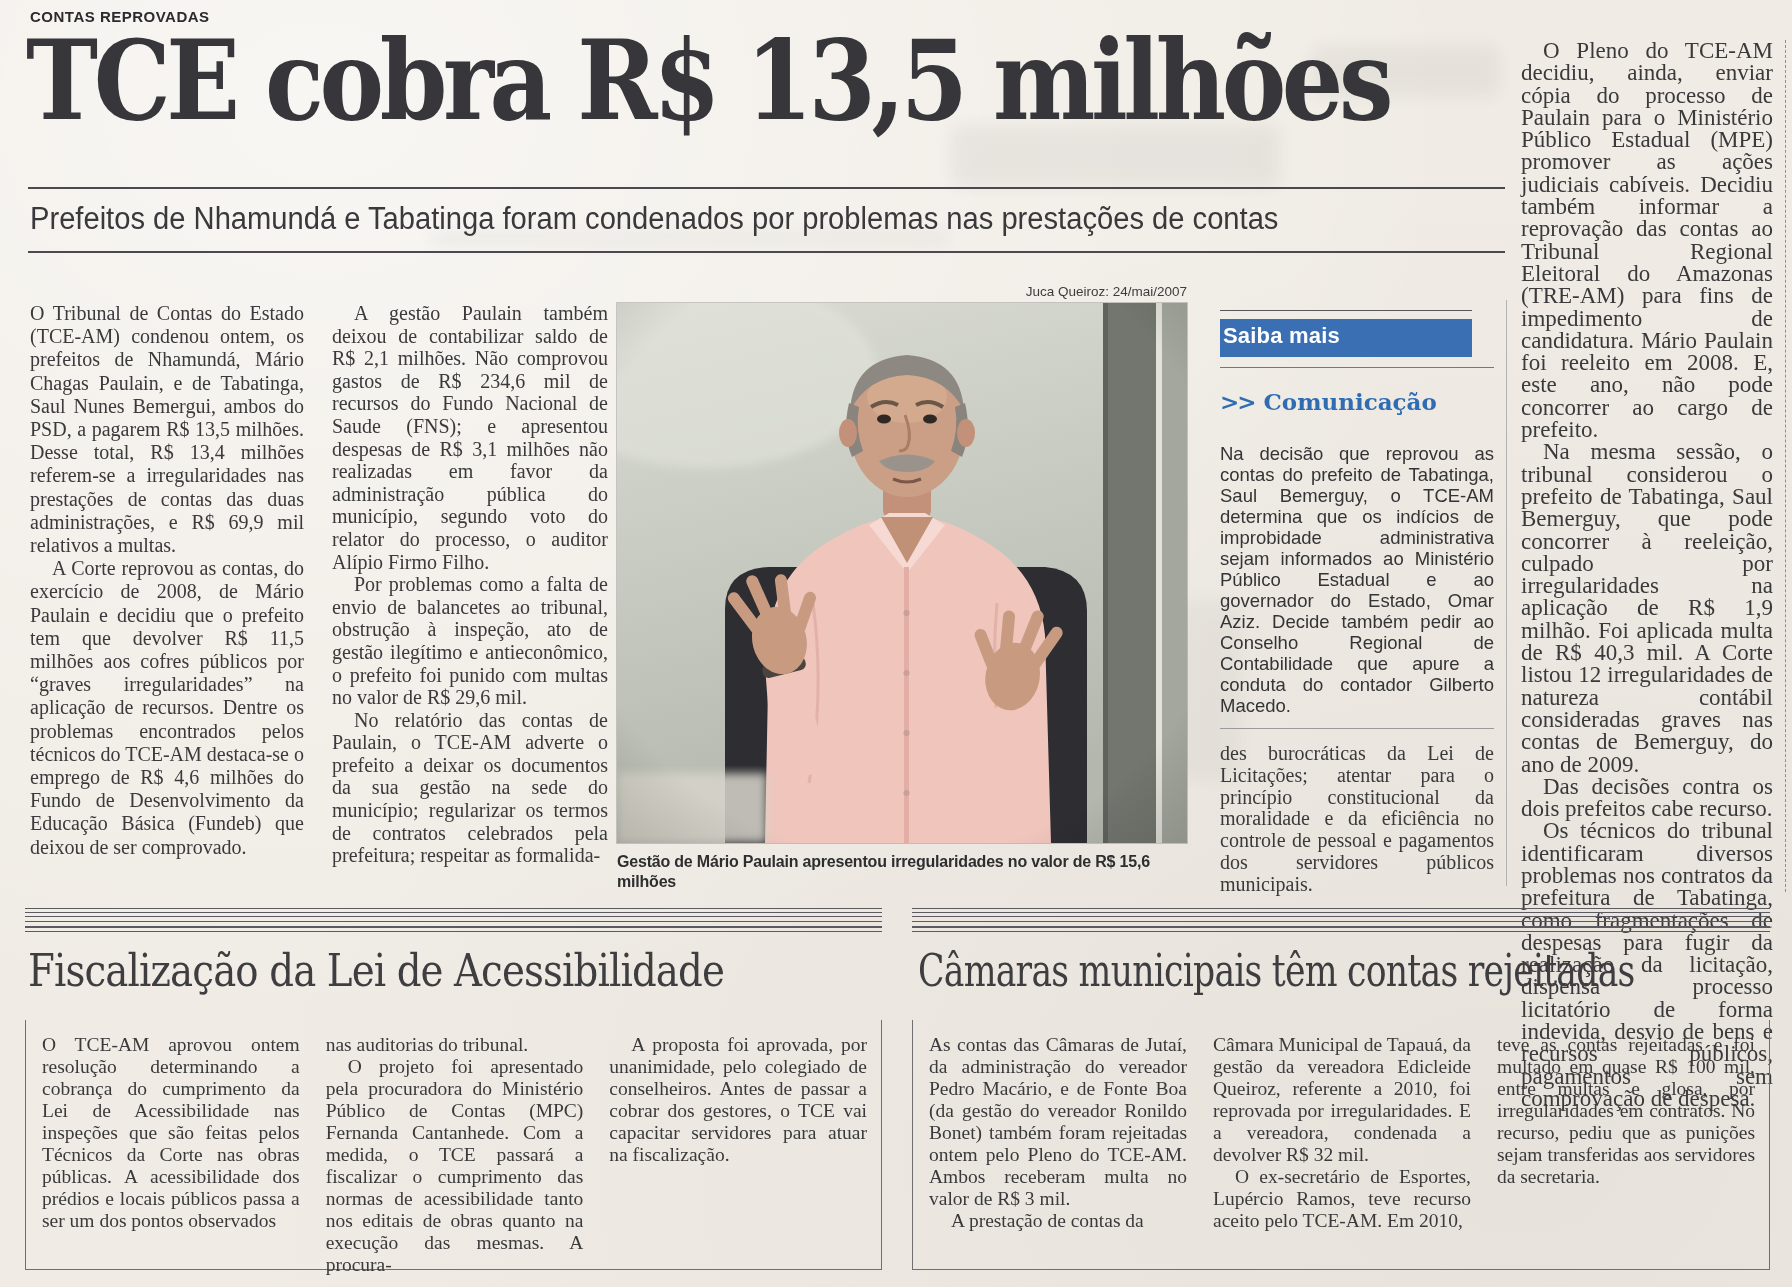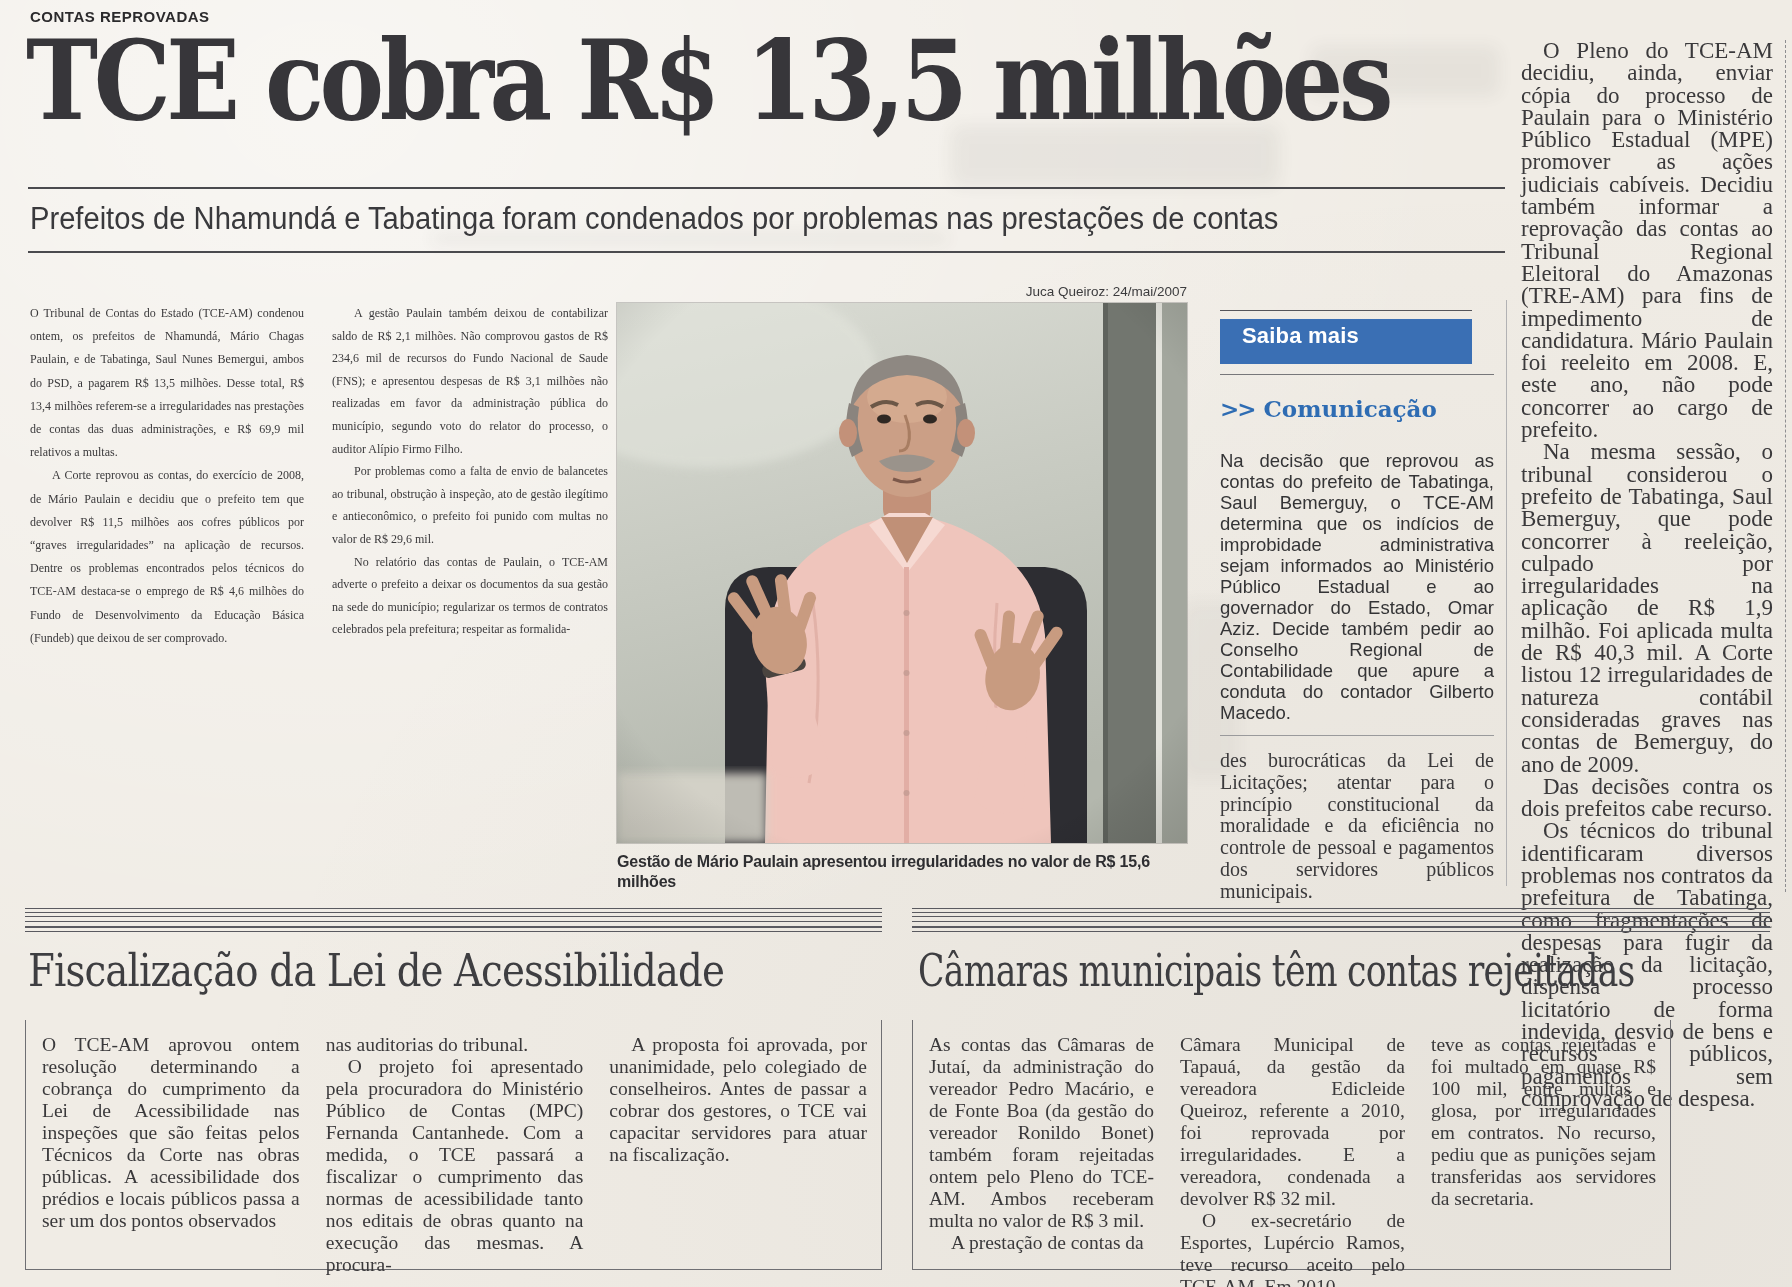"O Tribunal de Contas do" .bodycol { font-size: 12px -> 20px }
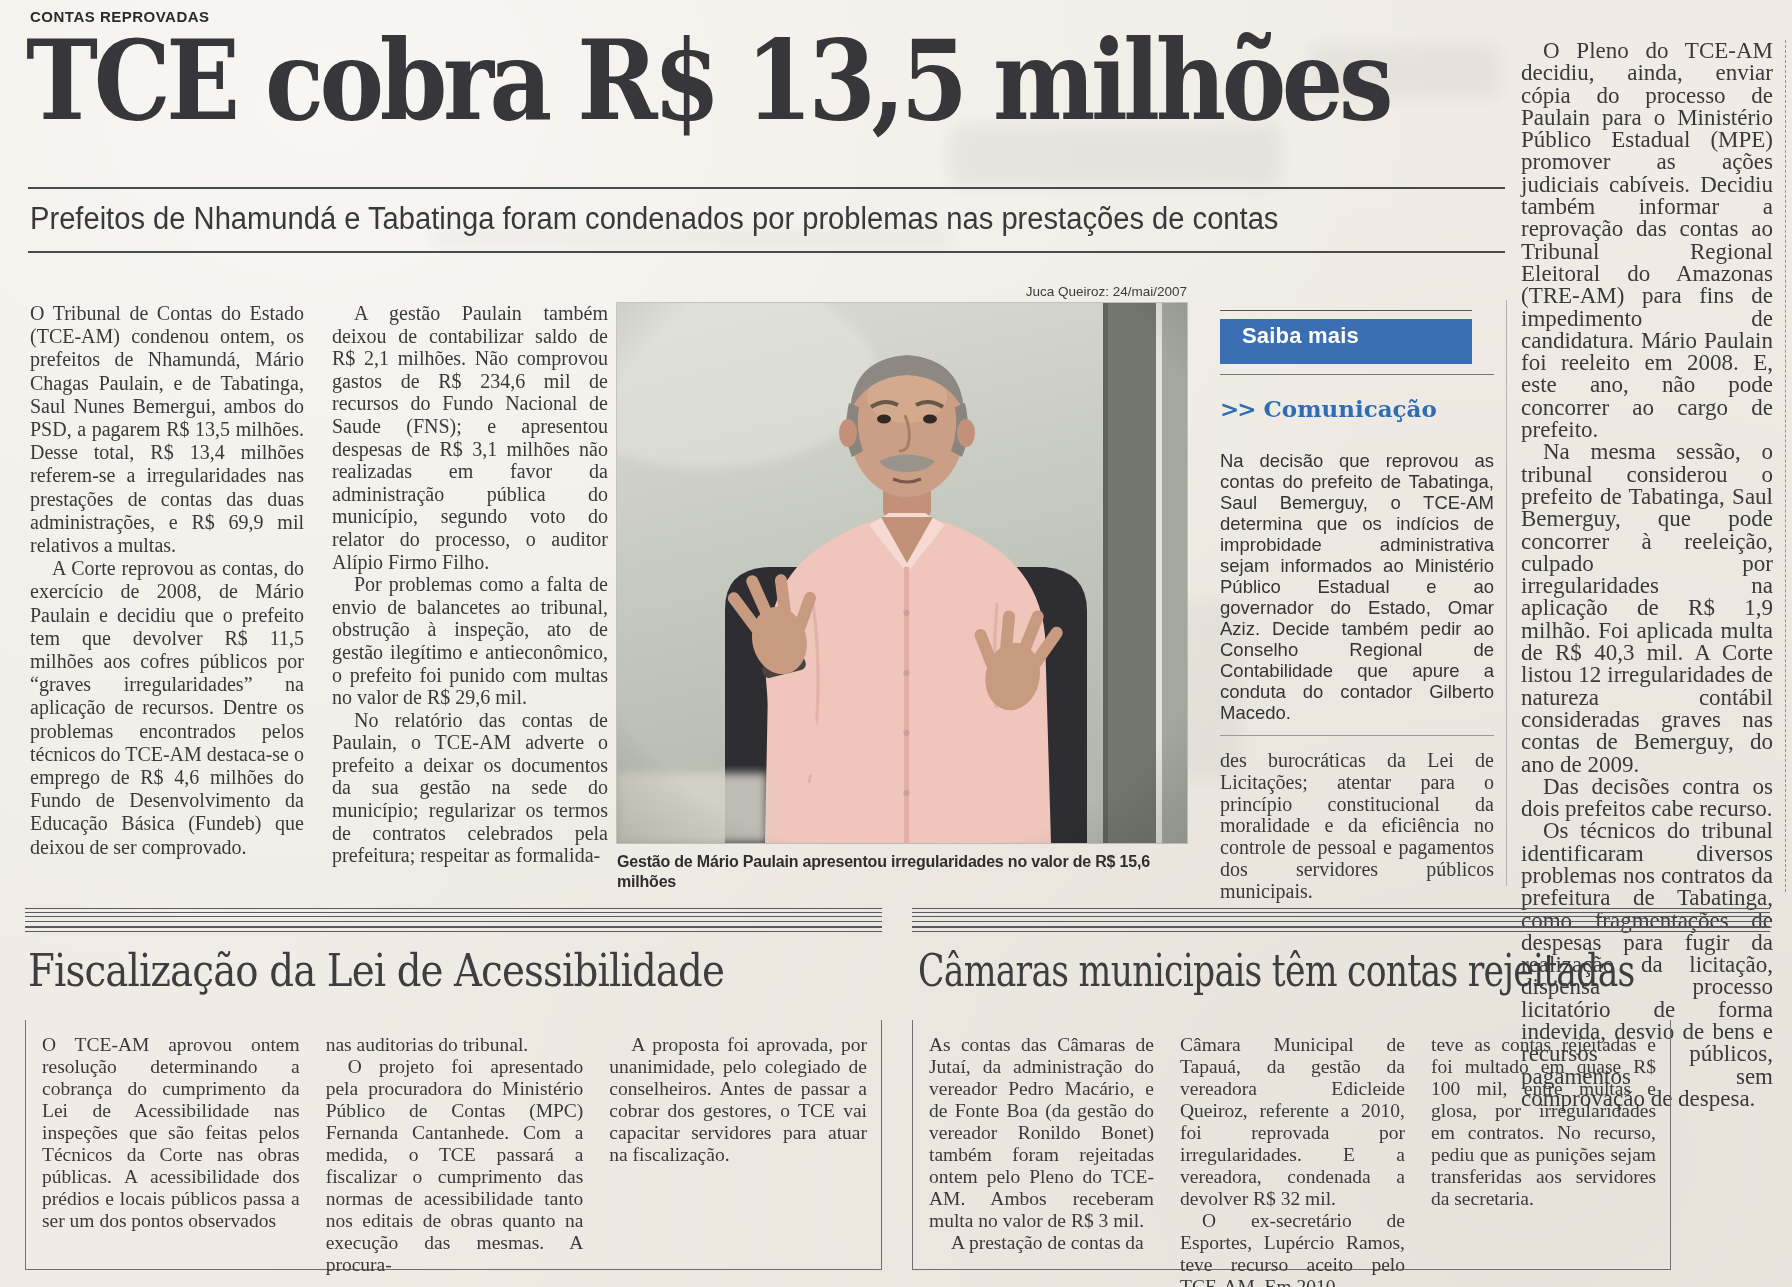"Saiba mais" .saiba-bar { height: 45px -> 38px; padding-left: 22px -> 3px }
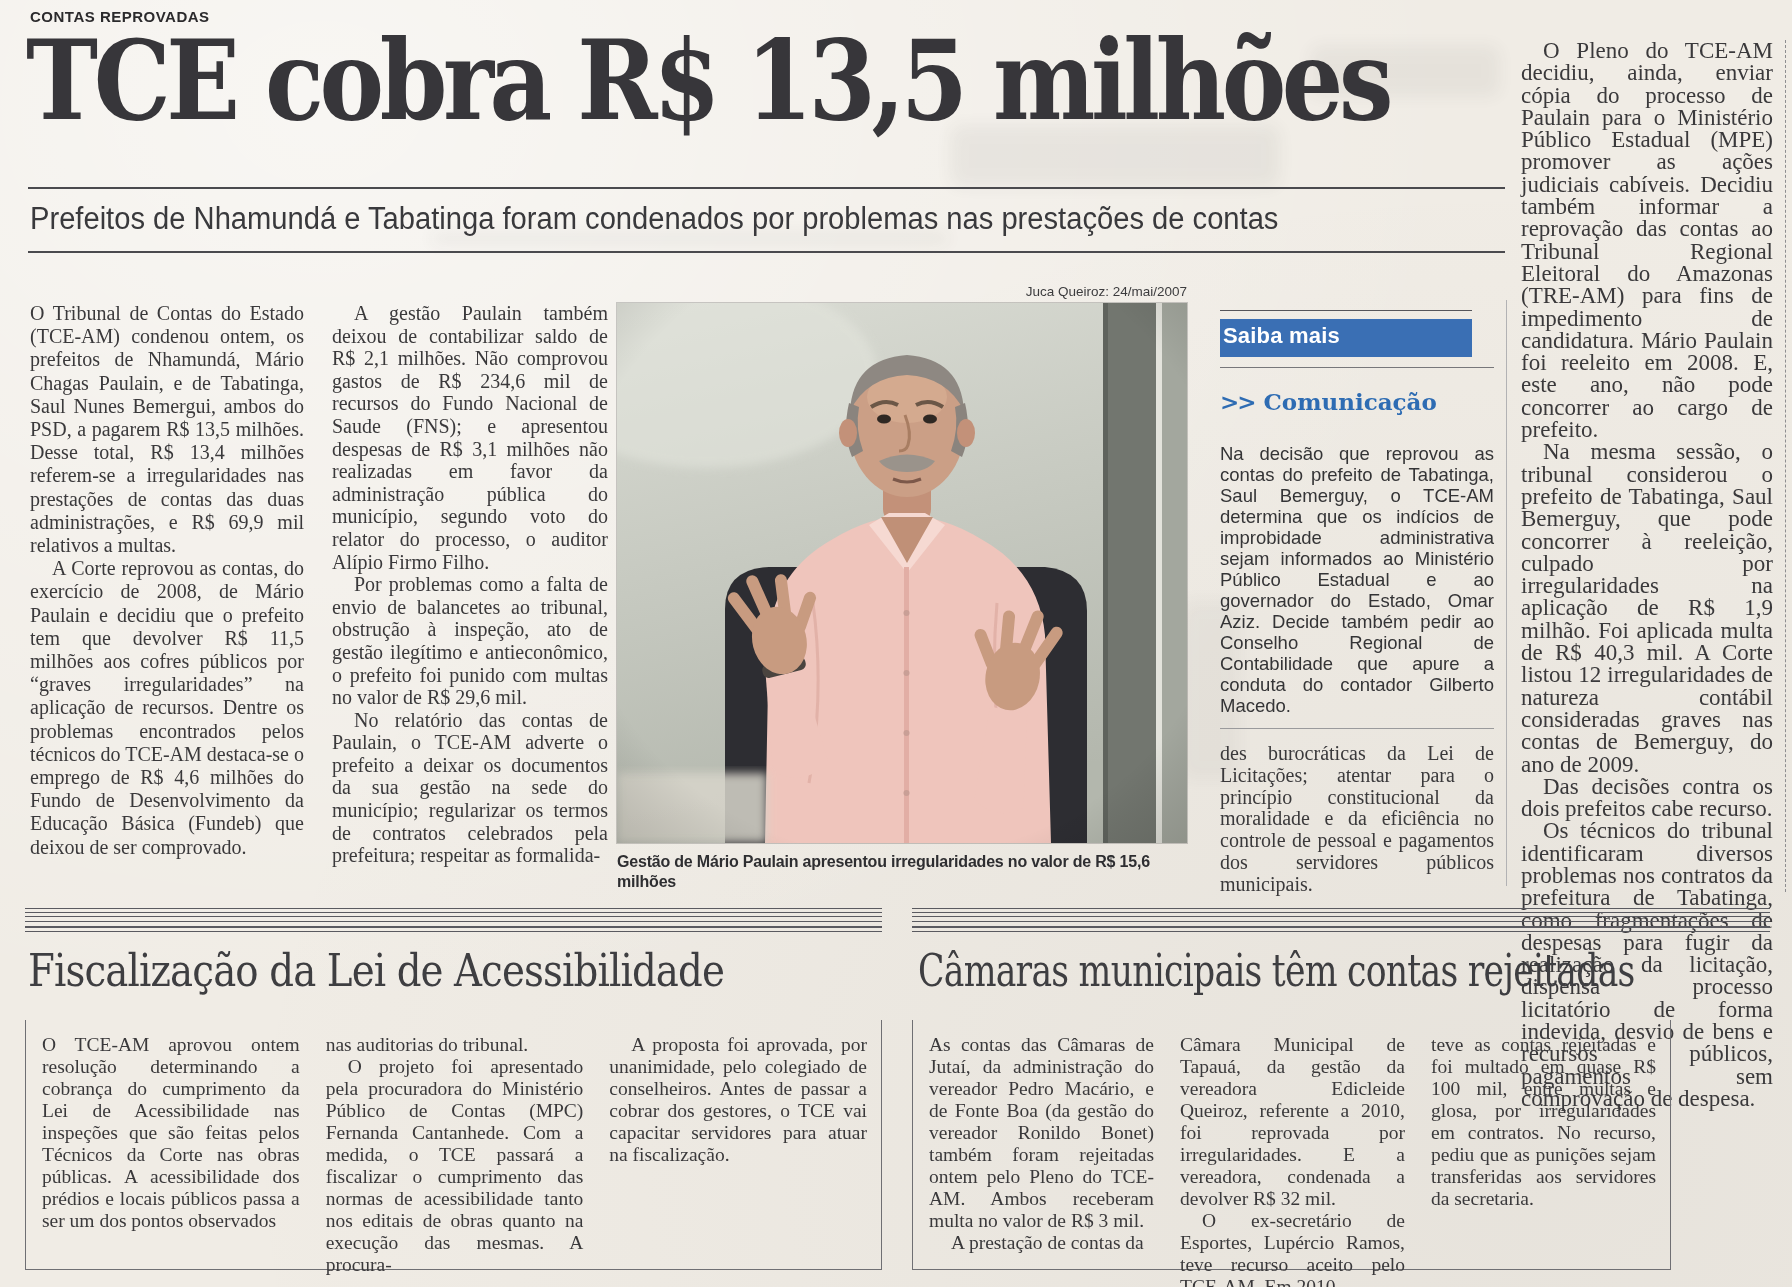"As contas das Câmaras de" #cam-box { width: 759px -> 858px }
